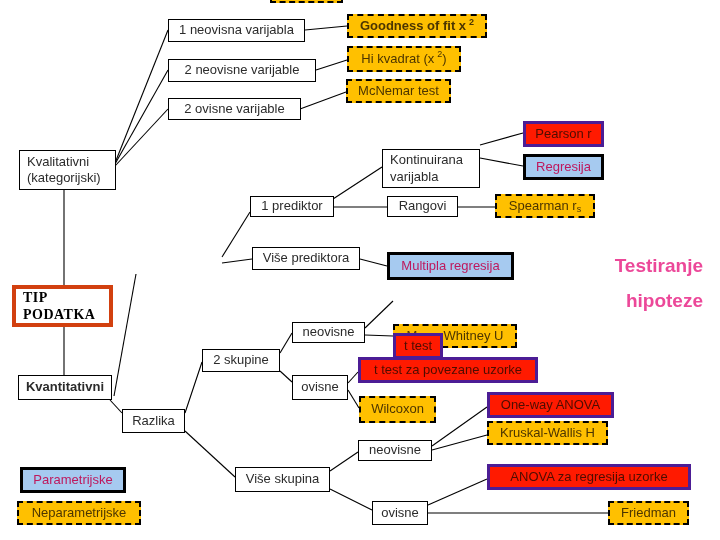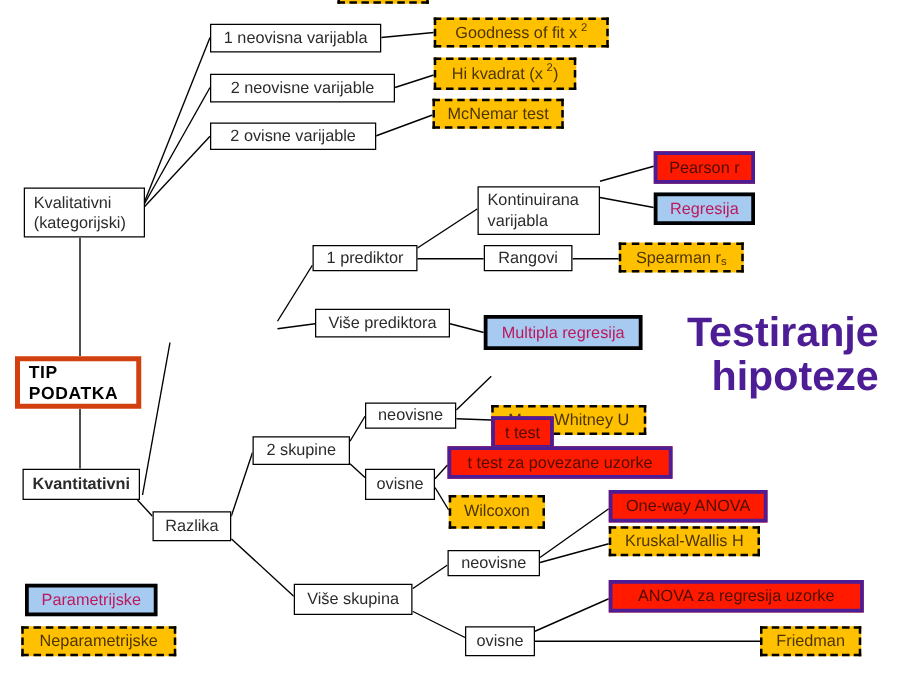"Goodness of fit x" div.box { font-weight: none -> bold }
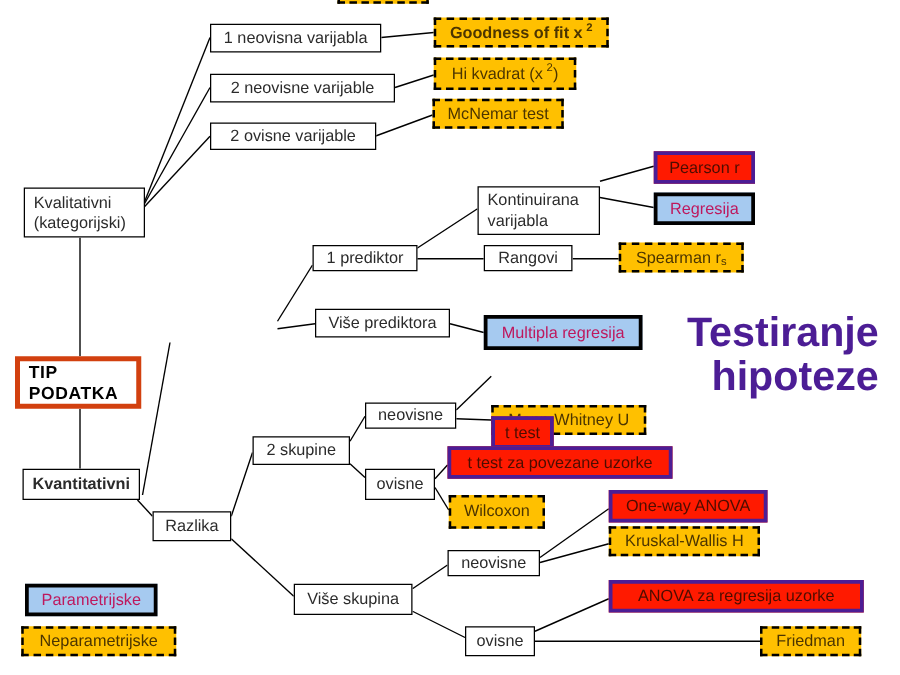"Testiranje" .title { color: #4c1d95 -> #ec4899; font-size: 33px -> 19px }
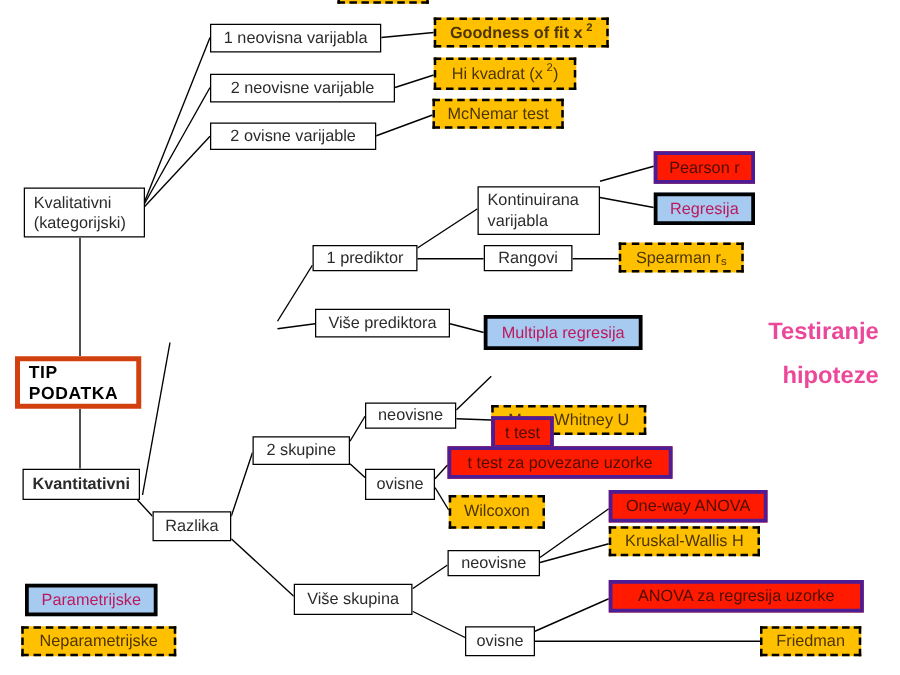"TIP" div.box { font-family: none -> Liberation Serif, serif }
